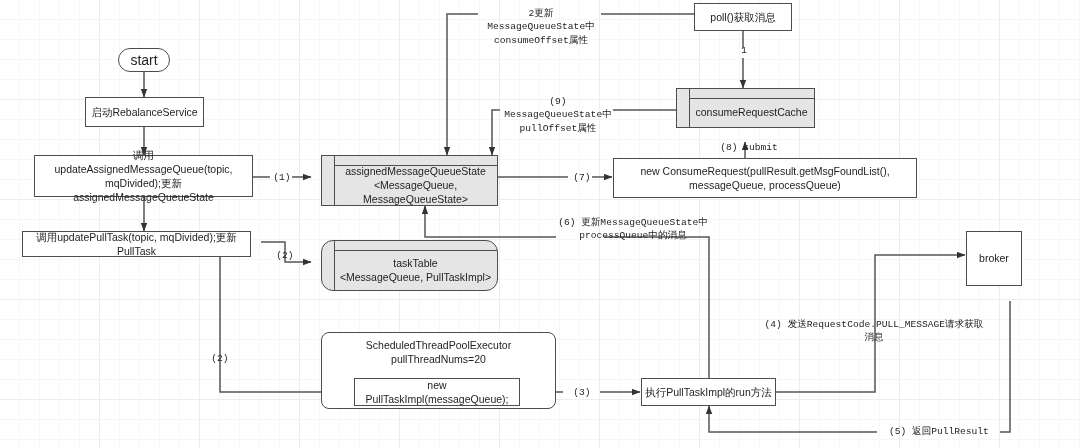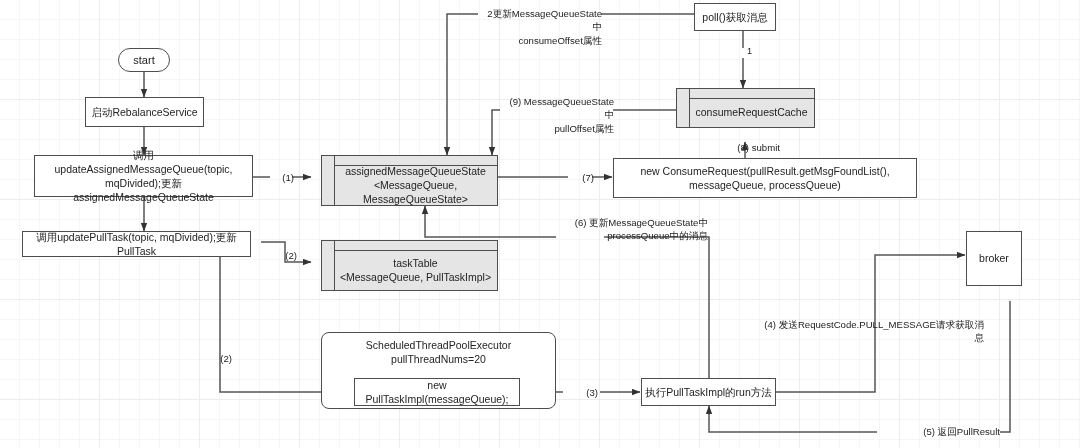"2更新MessageQueueState中" .lbl { font-family: none -> Liberation Mono, monospace; text-align: right -> center }
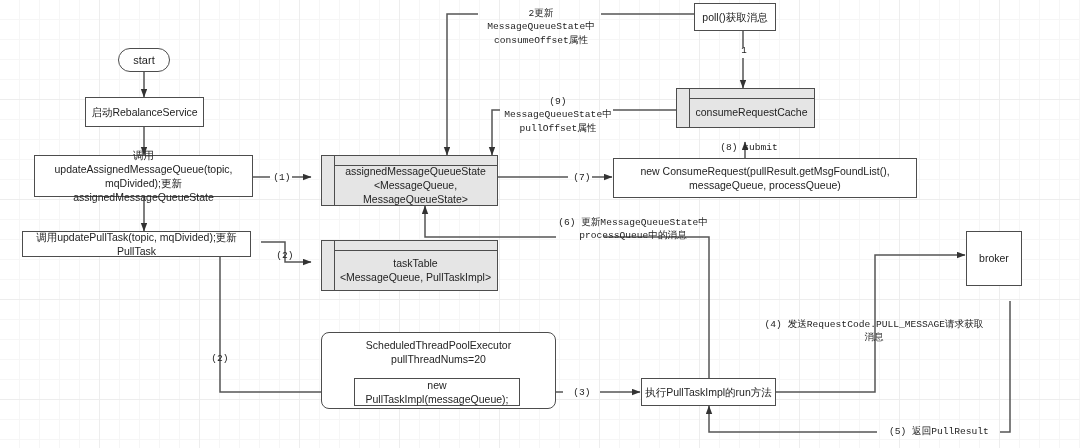"poll()获取消息" div.node { width: 82px -> 98px }
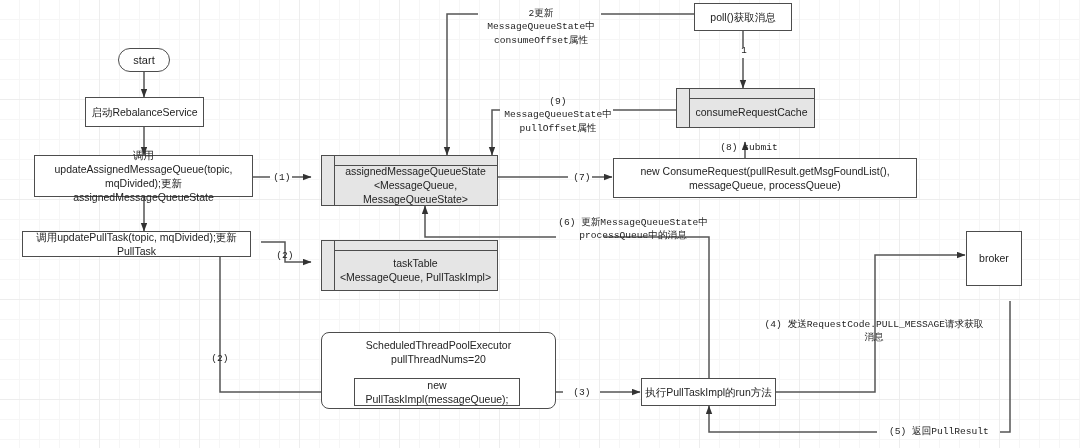"start" .node.start { font-size: 11px -> 14px }
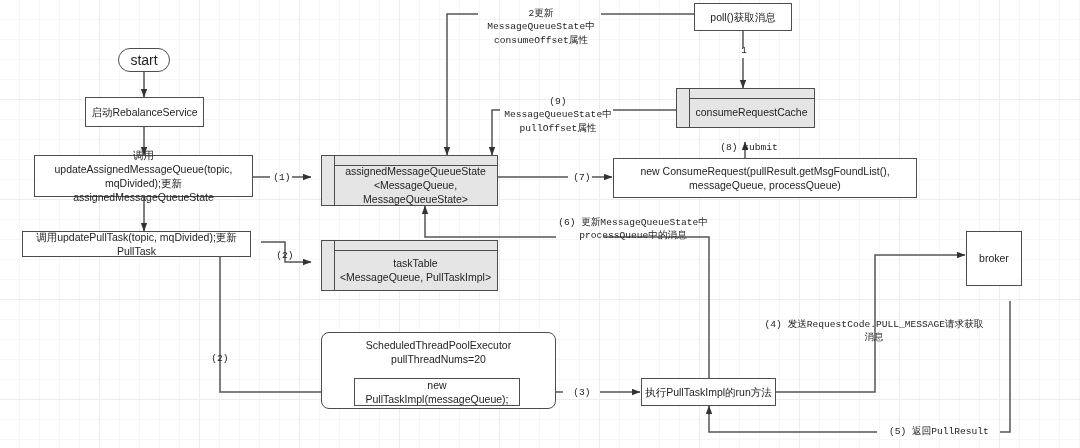"taskTable" div.coll { border-radius: none -> 12px }
